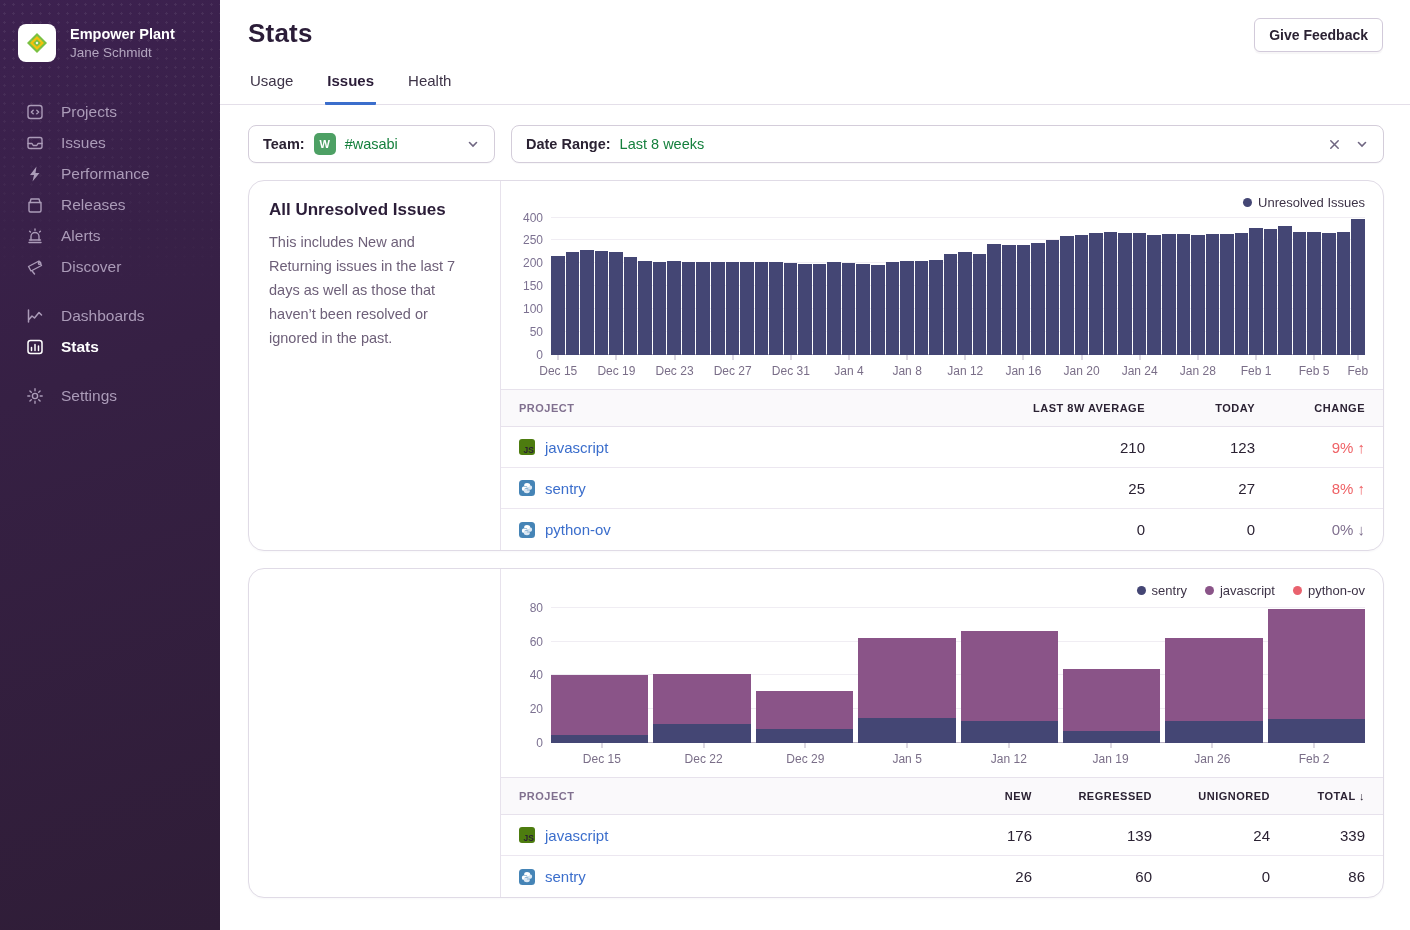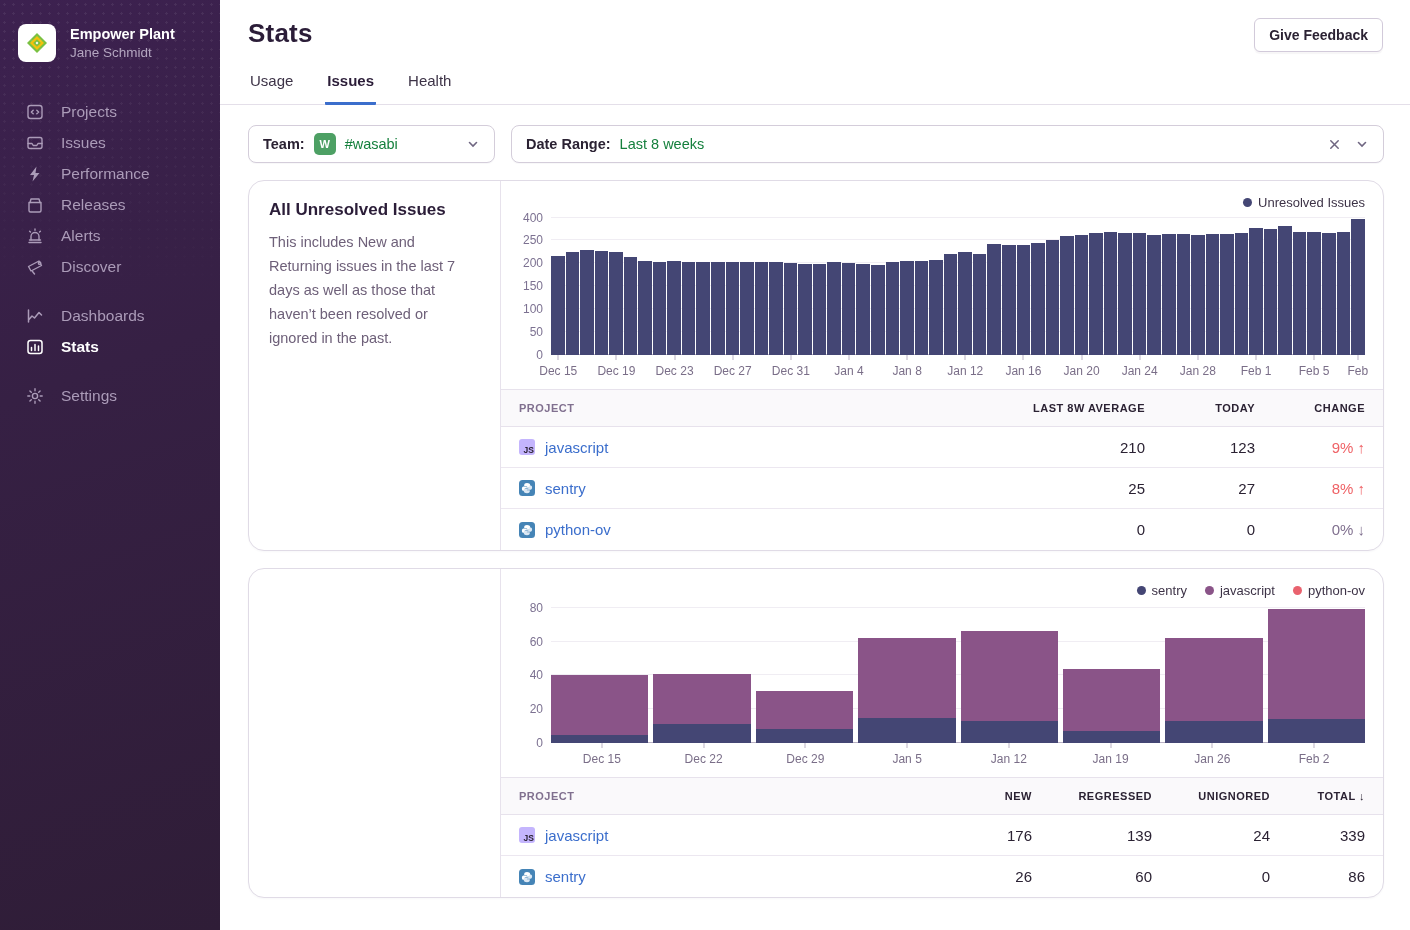"JS" .js-icon { background: #c4b5fd -> #4d7c0f }
